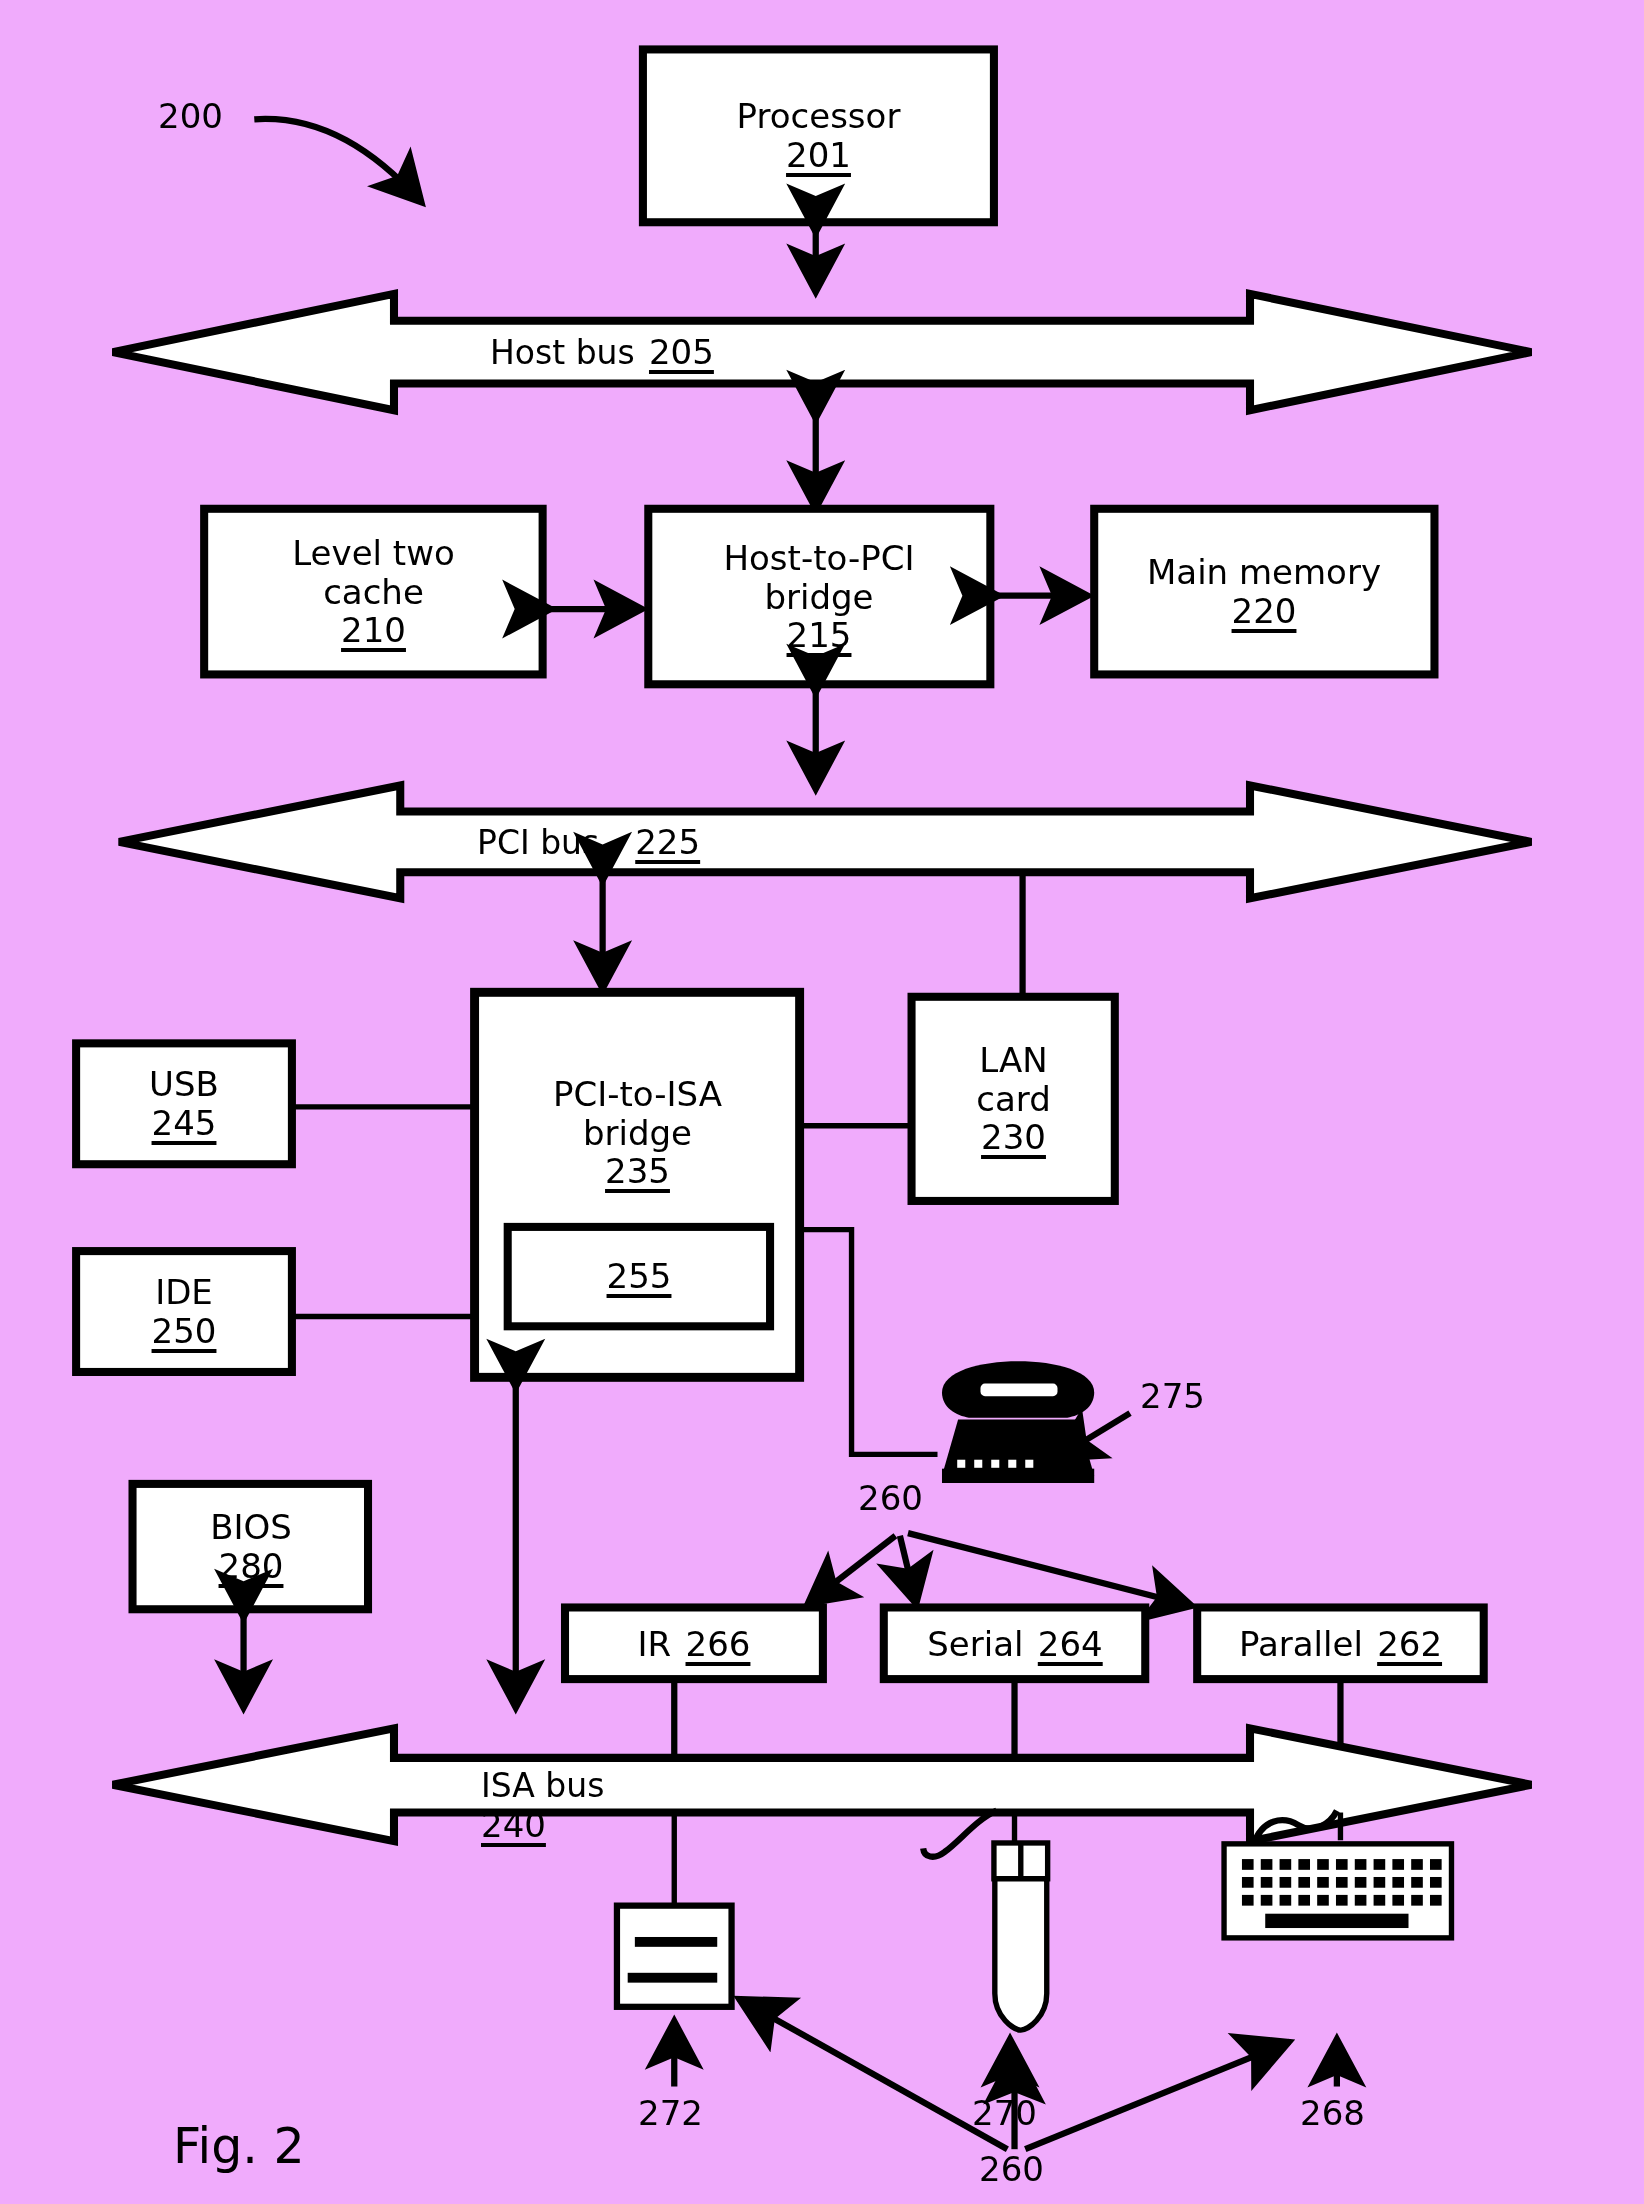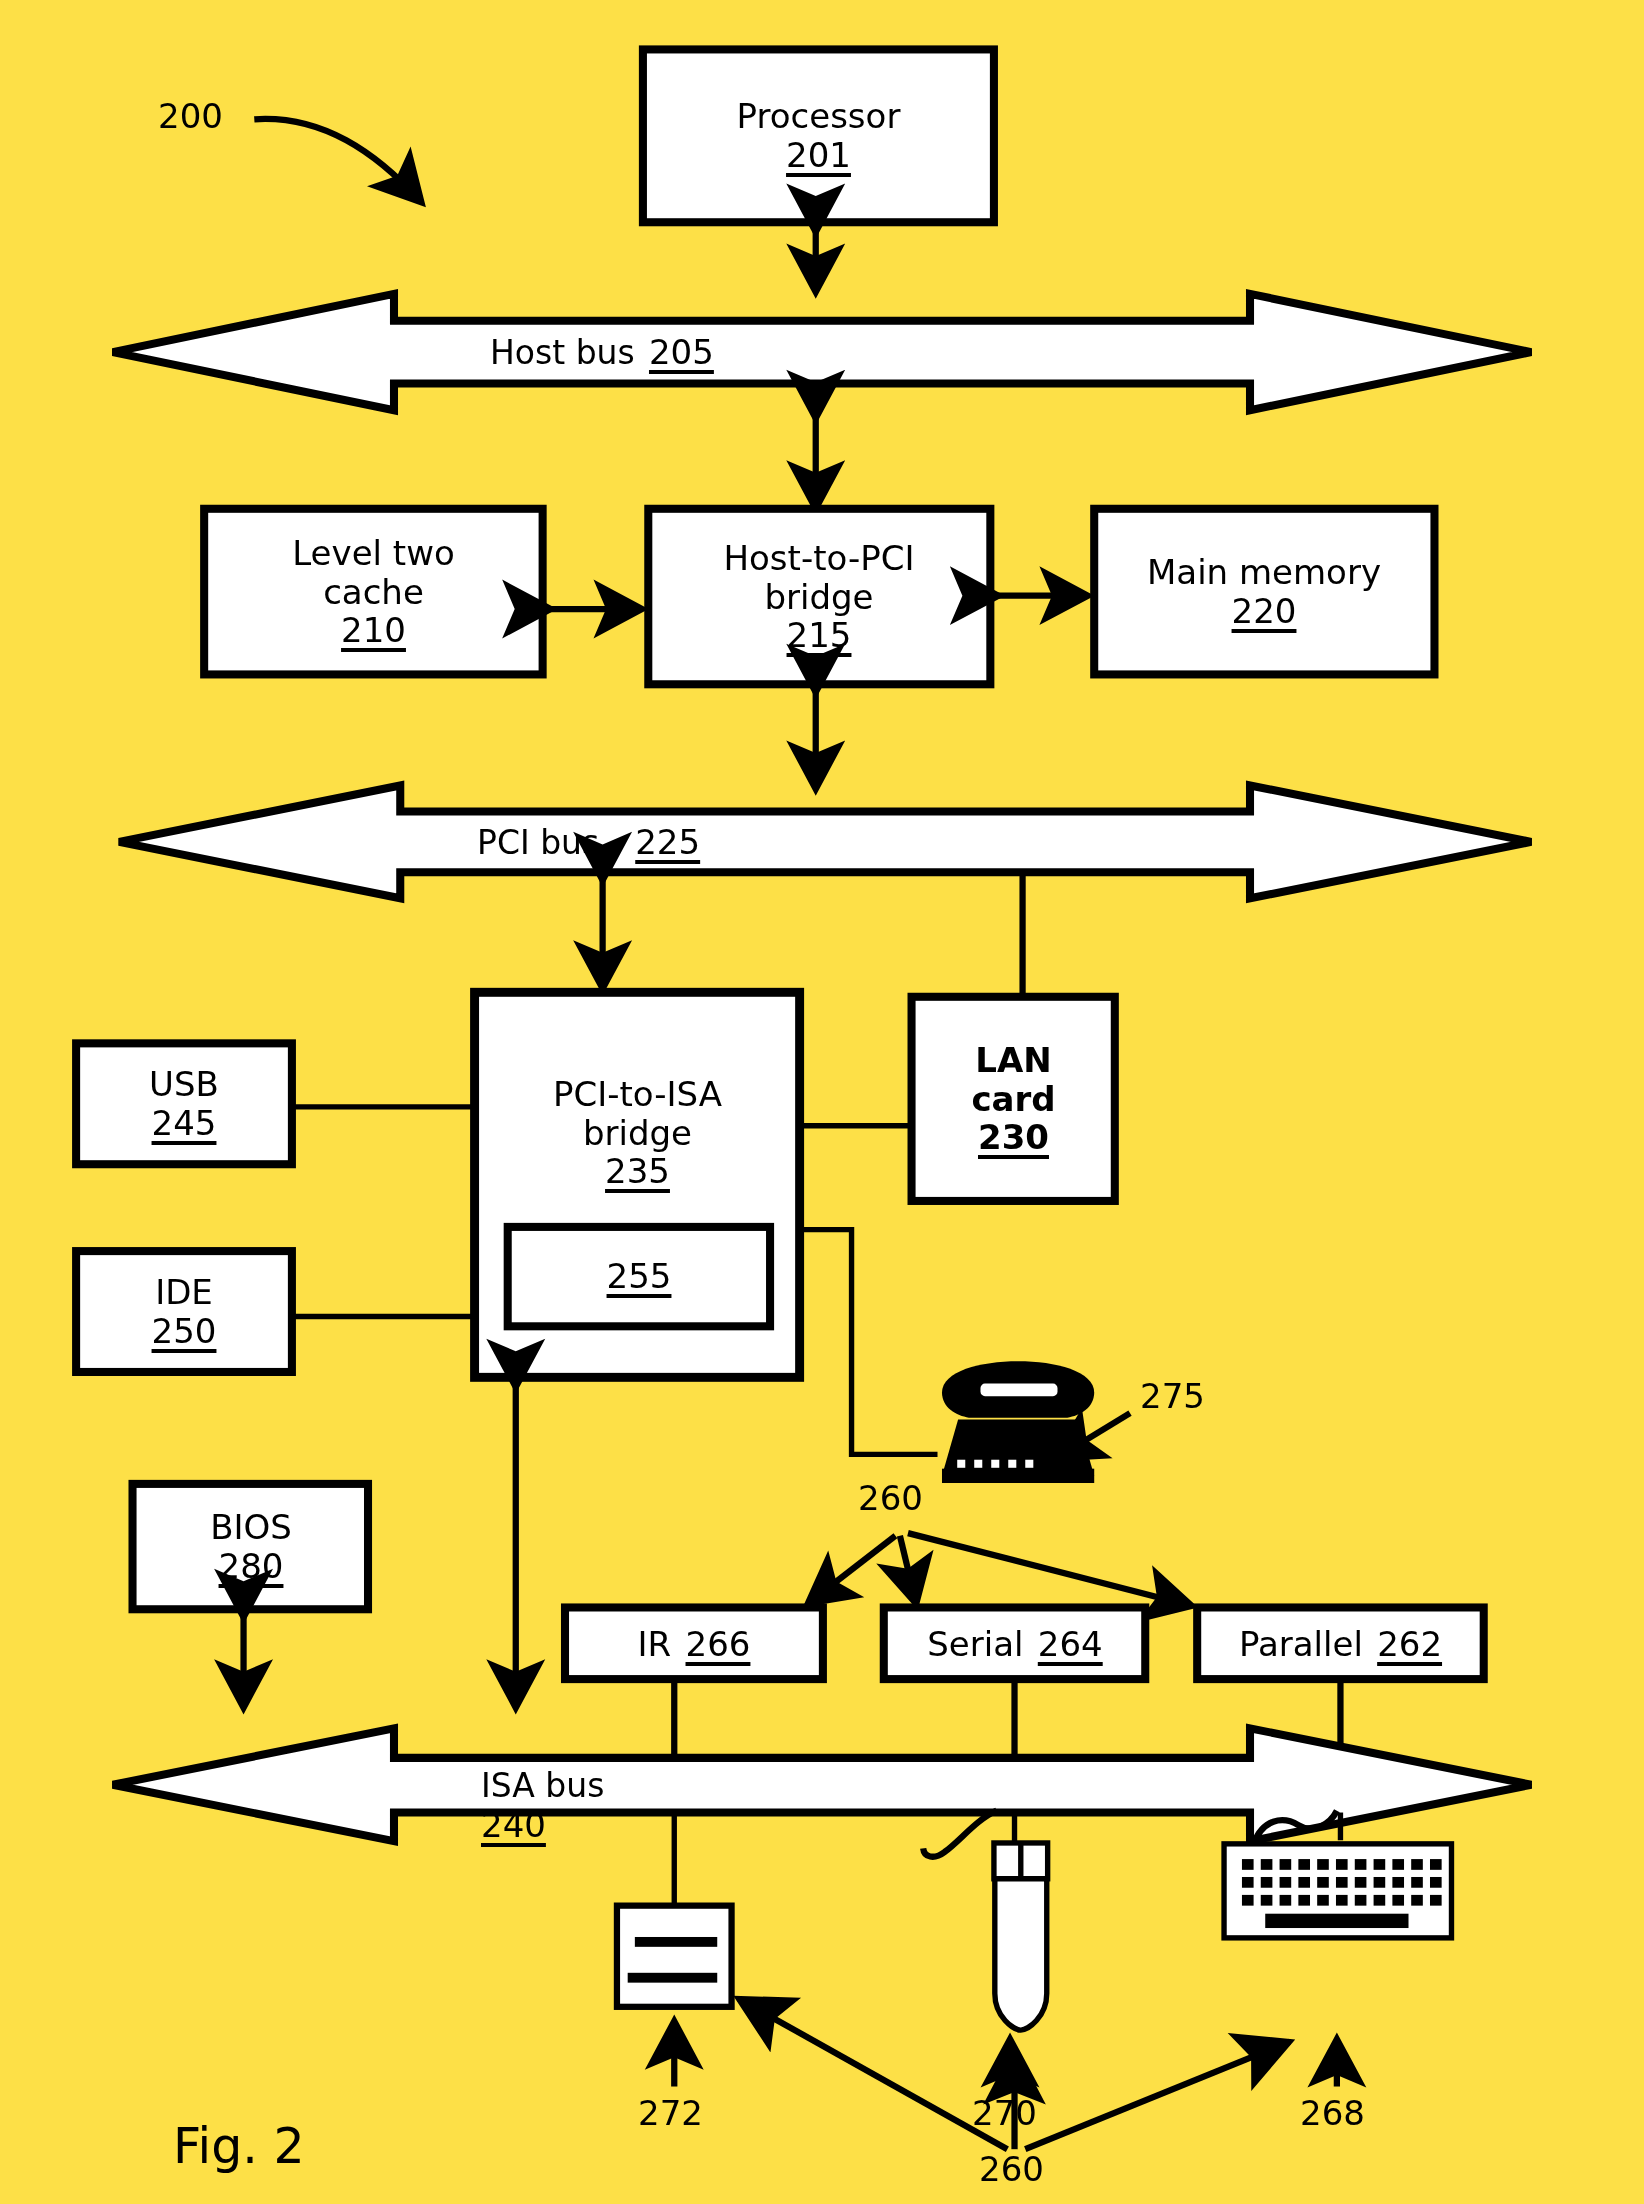"200" #figure { background: #fde047 -> #f0abfc }
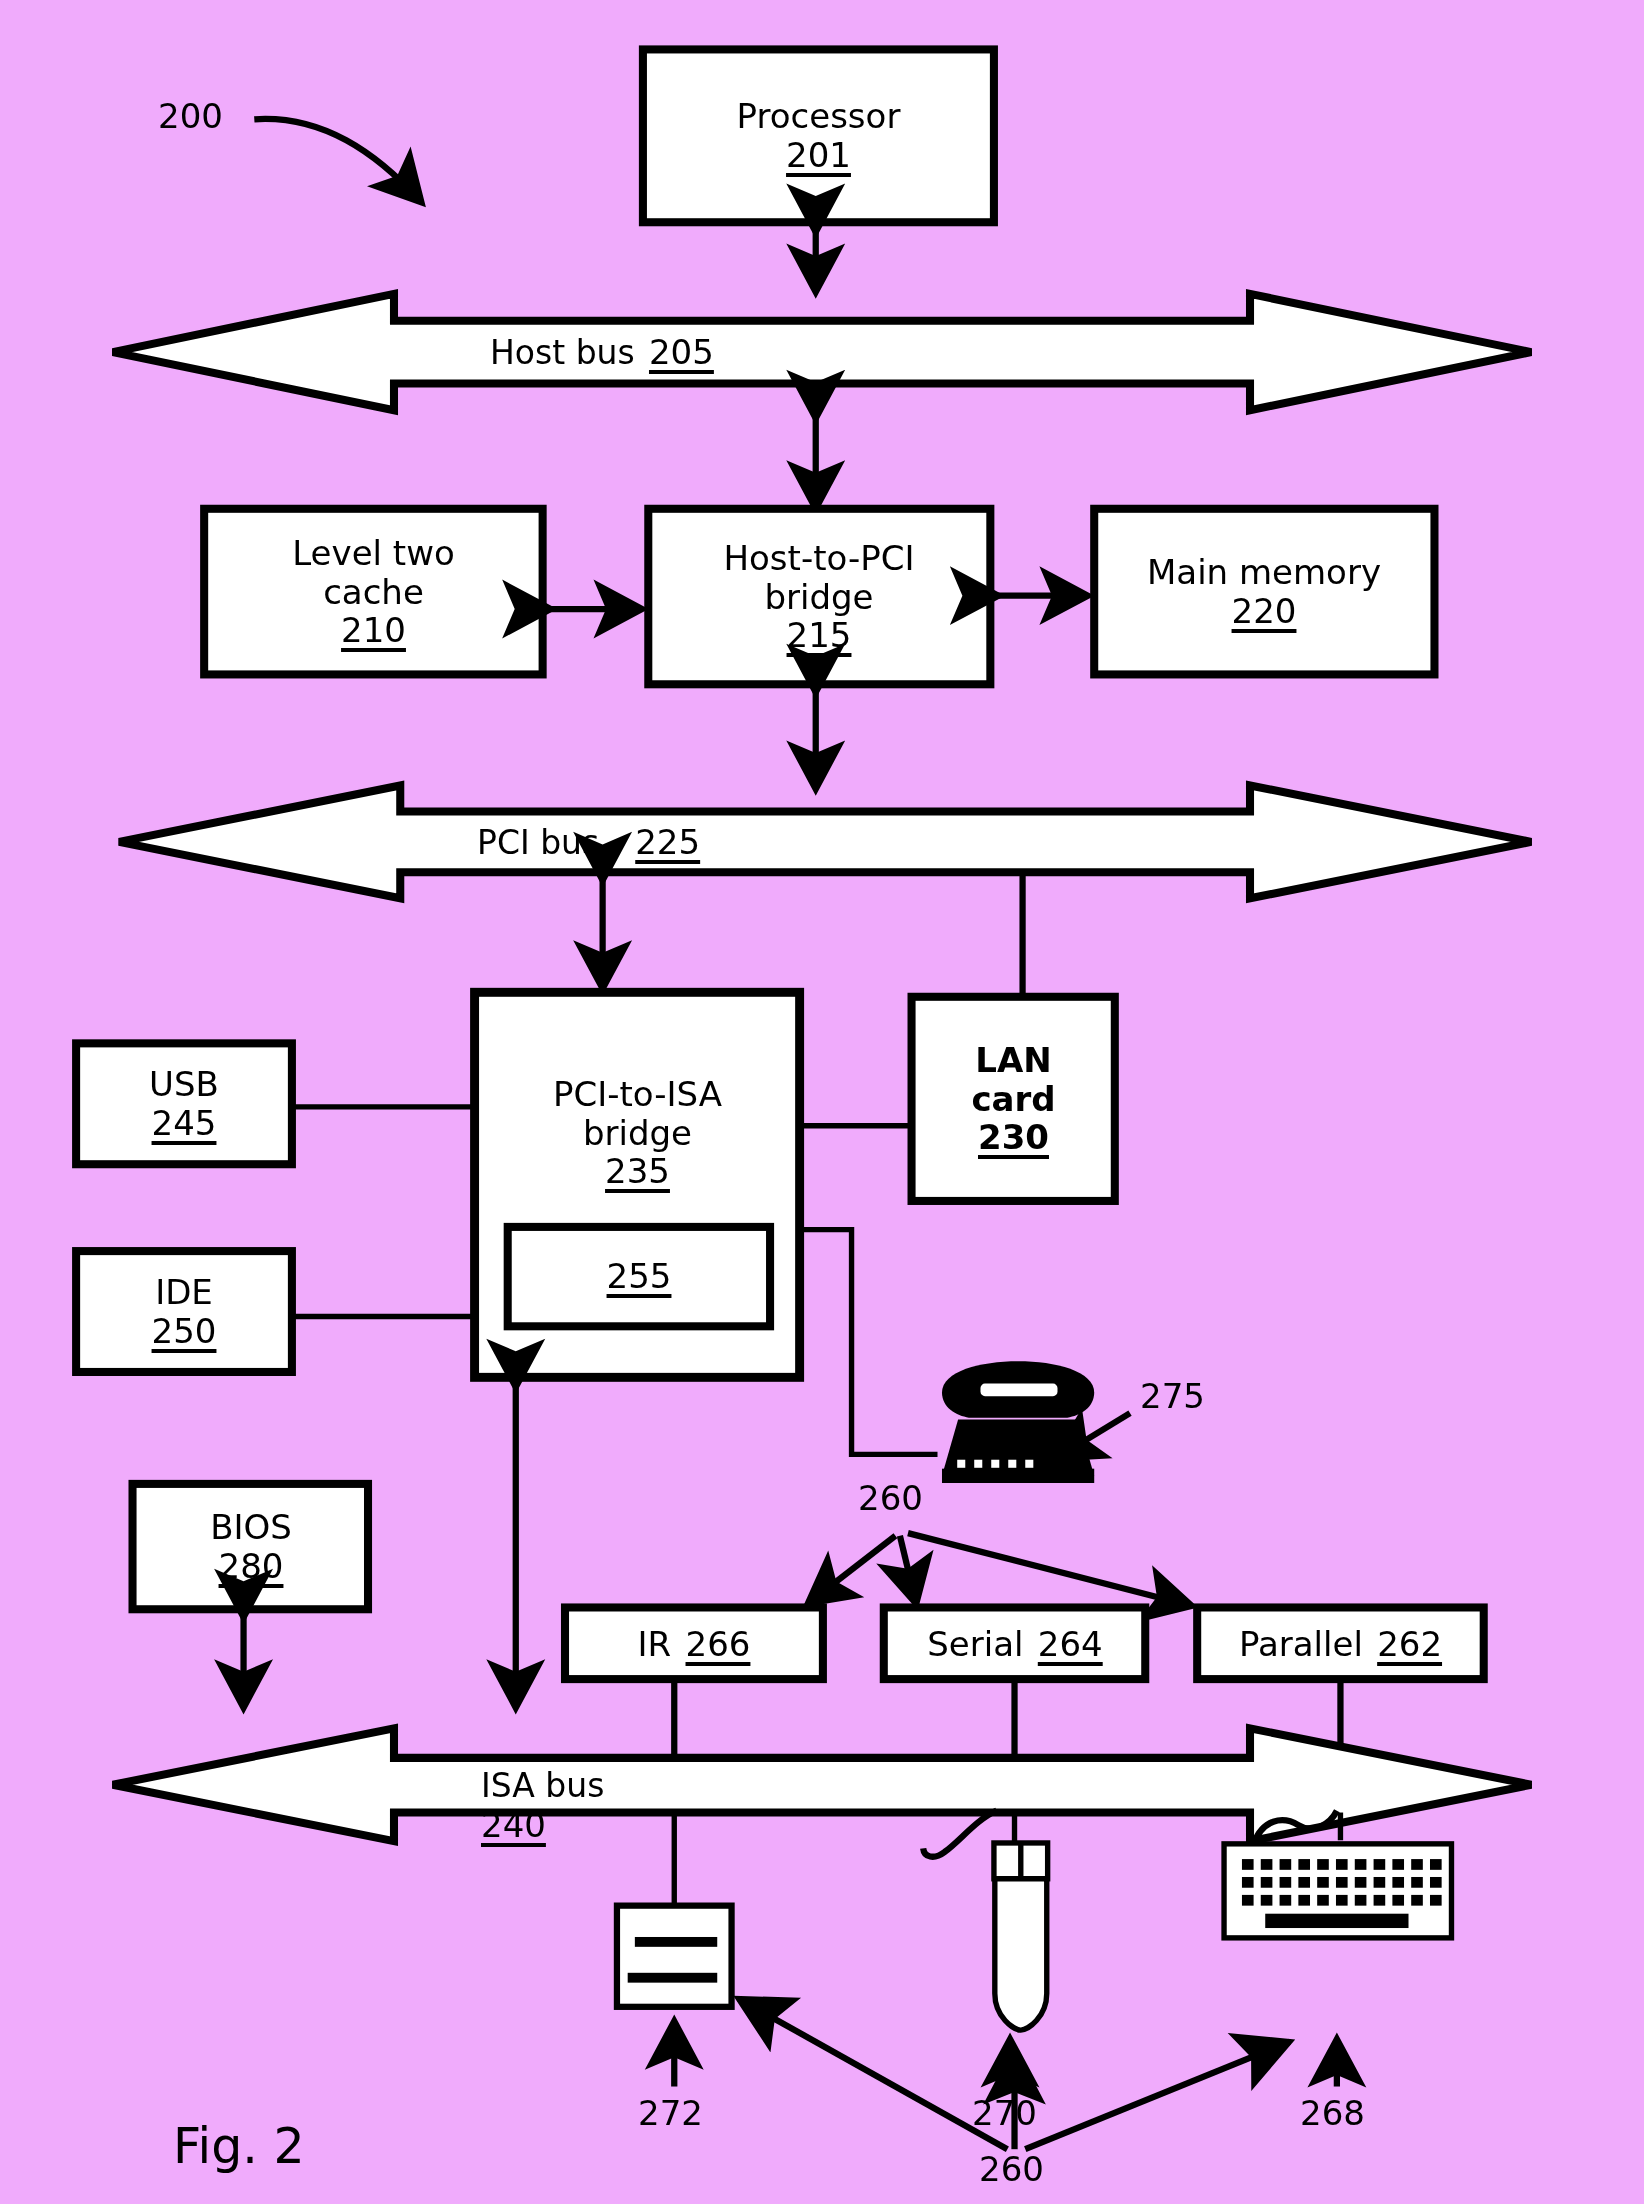"LAN" div.node-label { font-weight: bold -> none }
